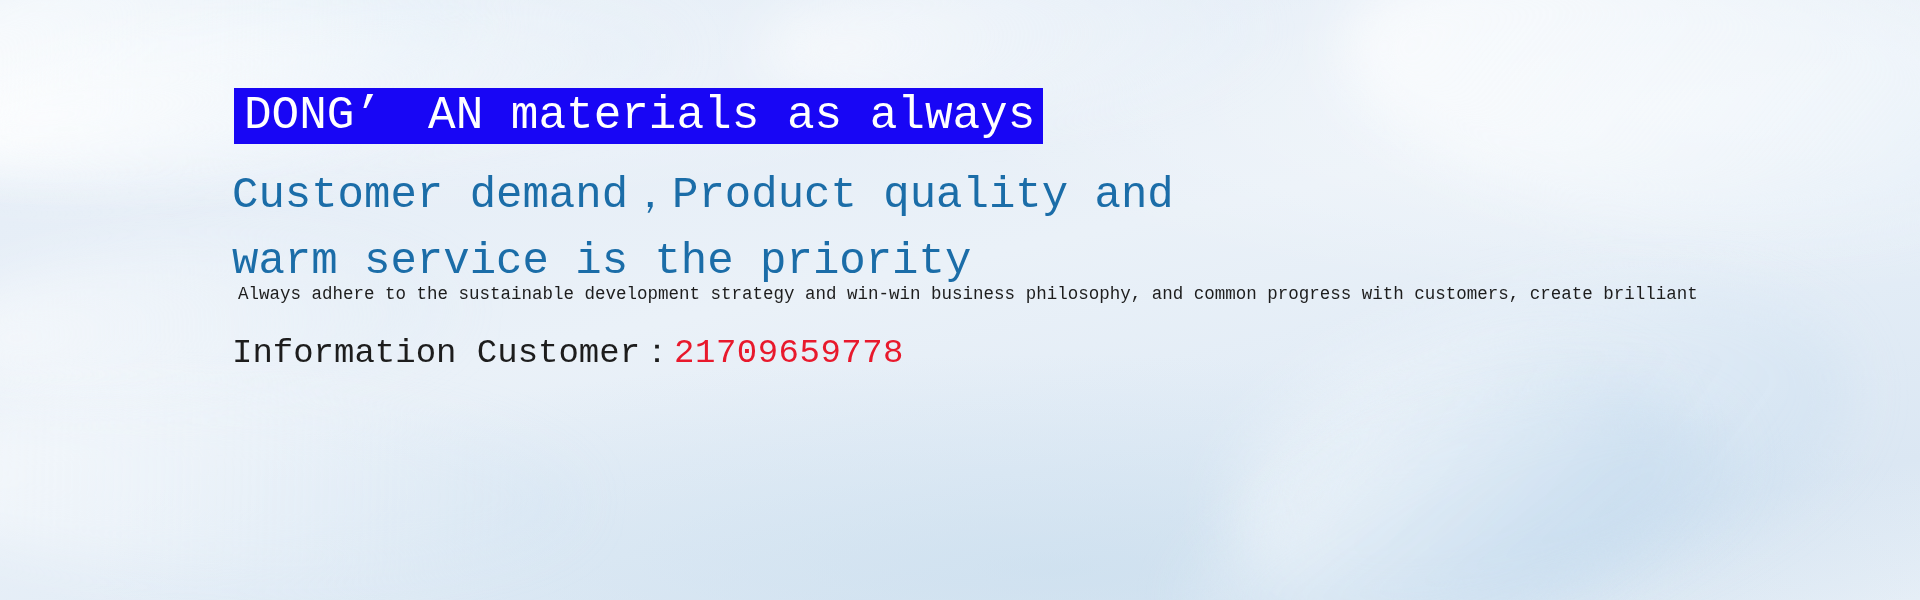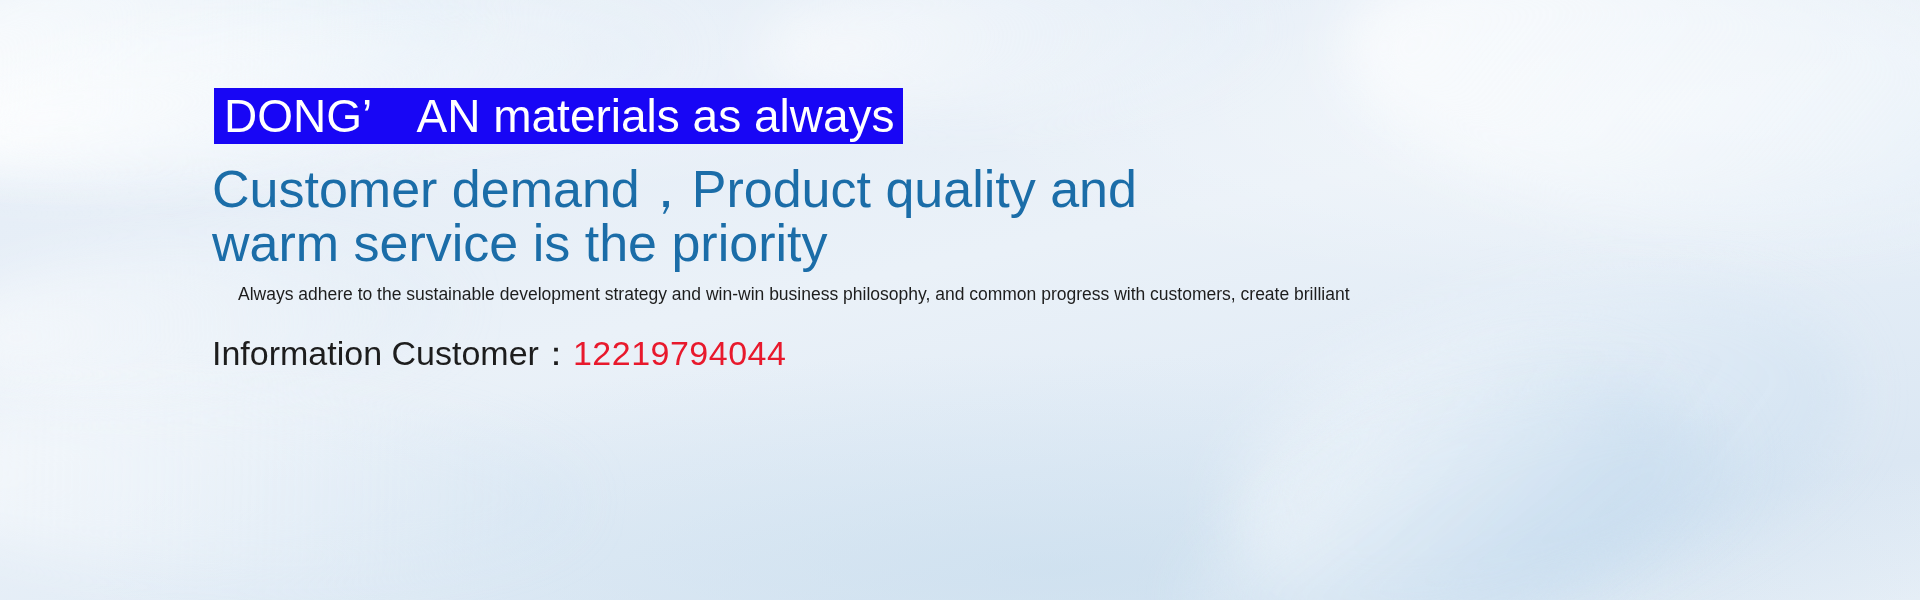"DONG’ AN materials as always" .content { font-family: none -> Liberation Mono, monospace; left: 212px -> 232px }
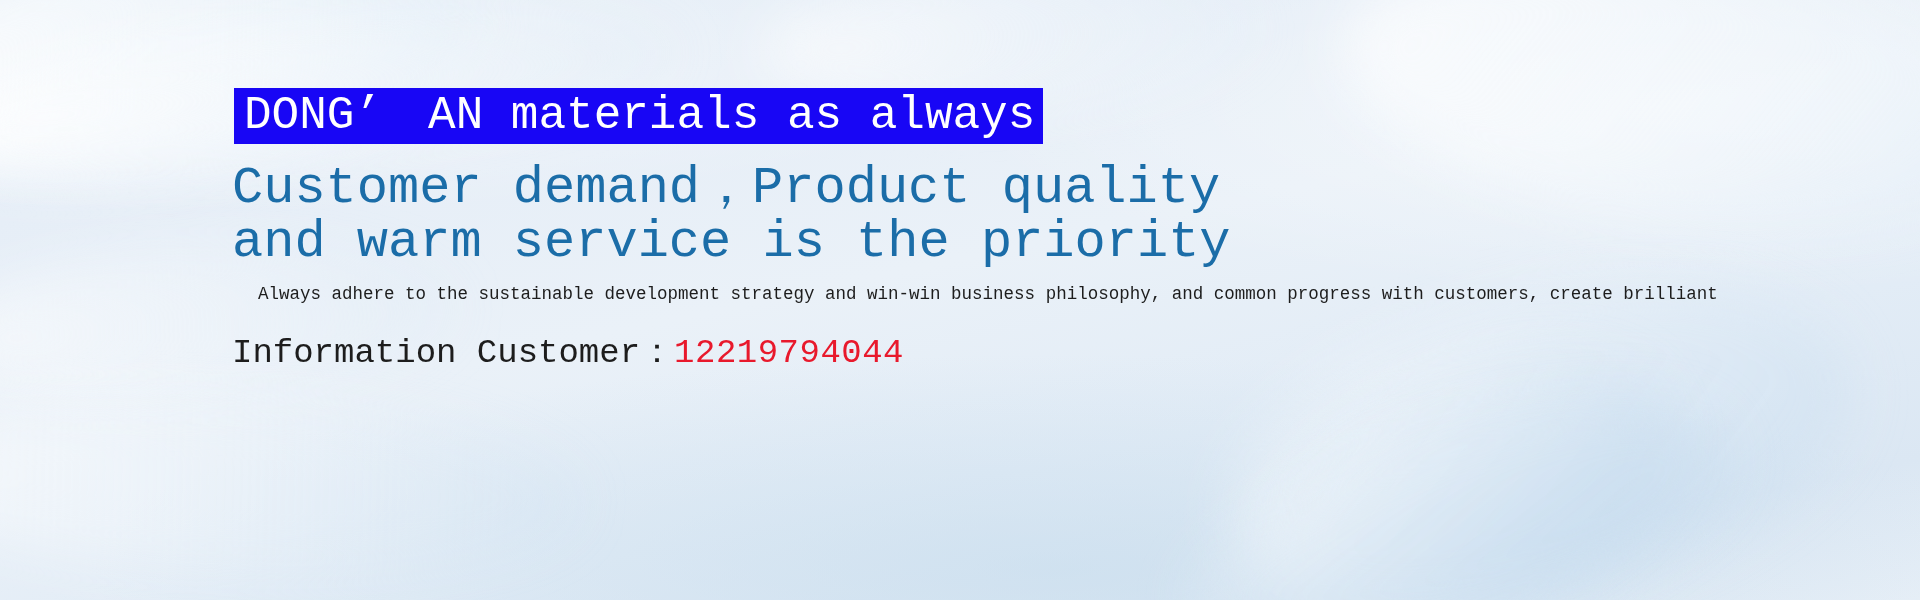"Customer demand，Product quality and warm" .subhead { font-size: 52px -> 44px; line-height: 54px -> 66px }
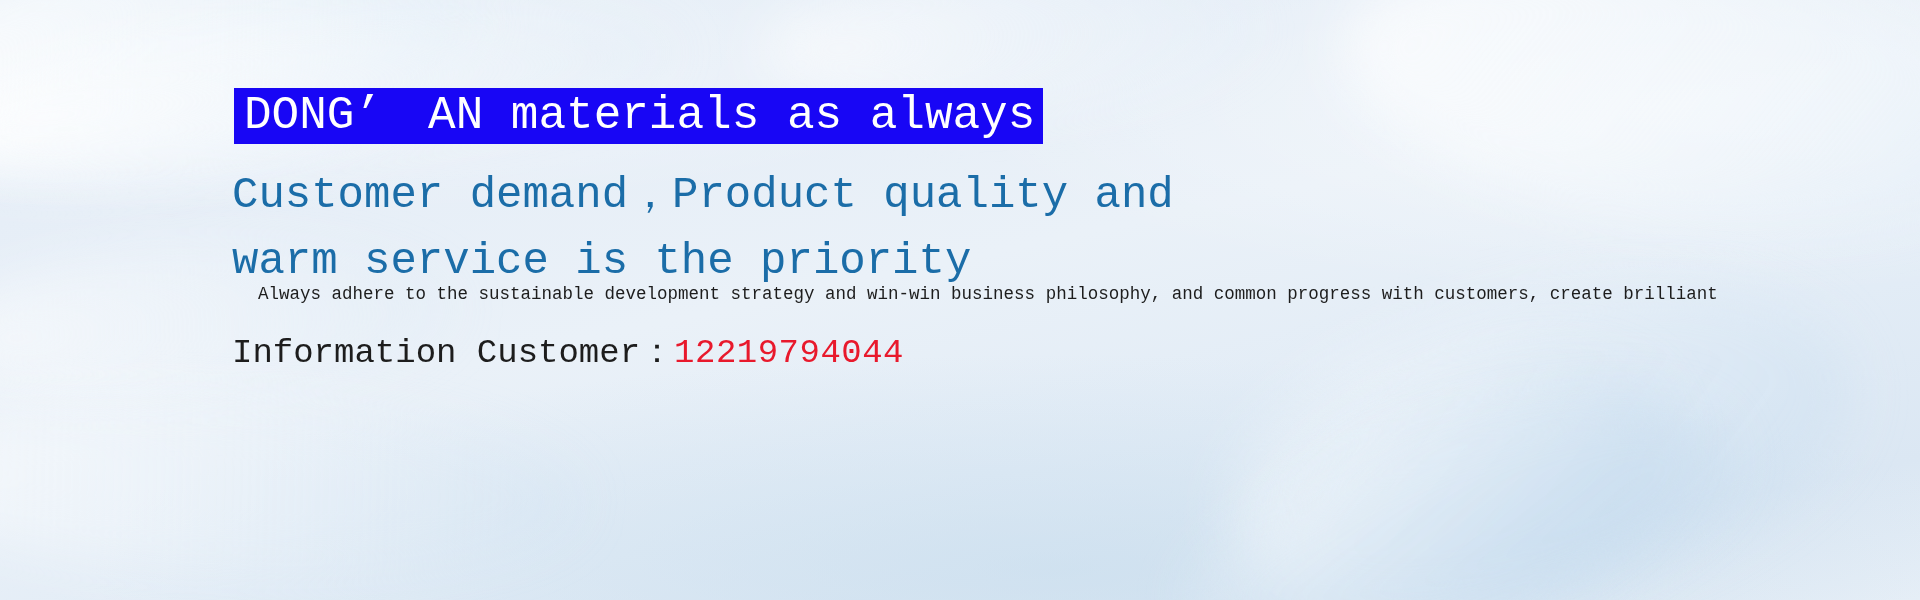"Always adhere to the sustainable" .desc { margin-left: 20px -> none }
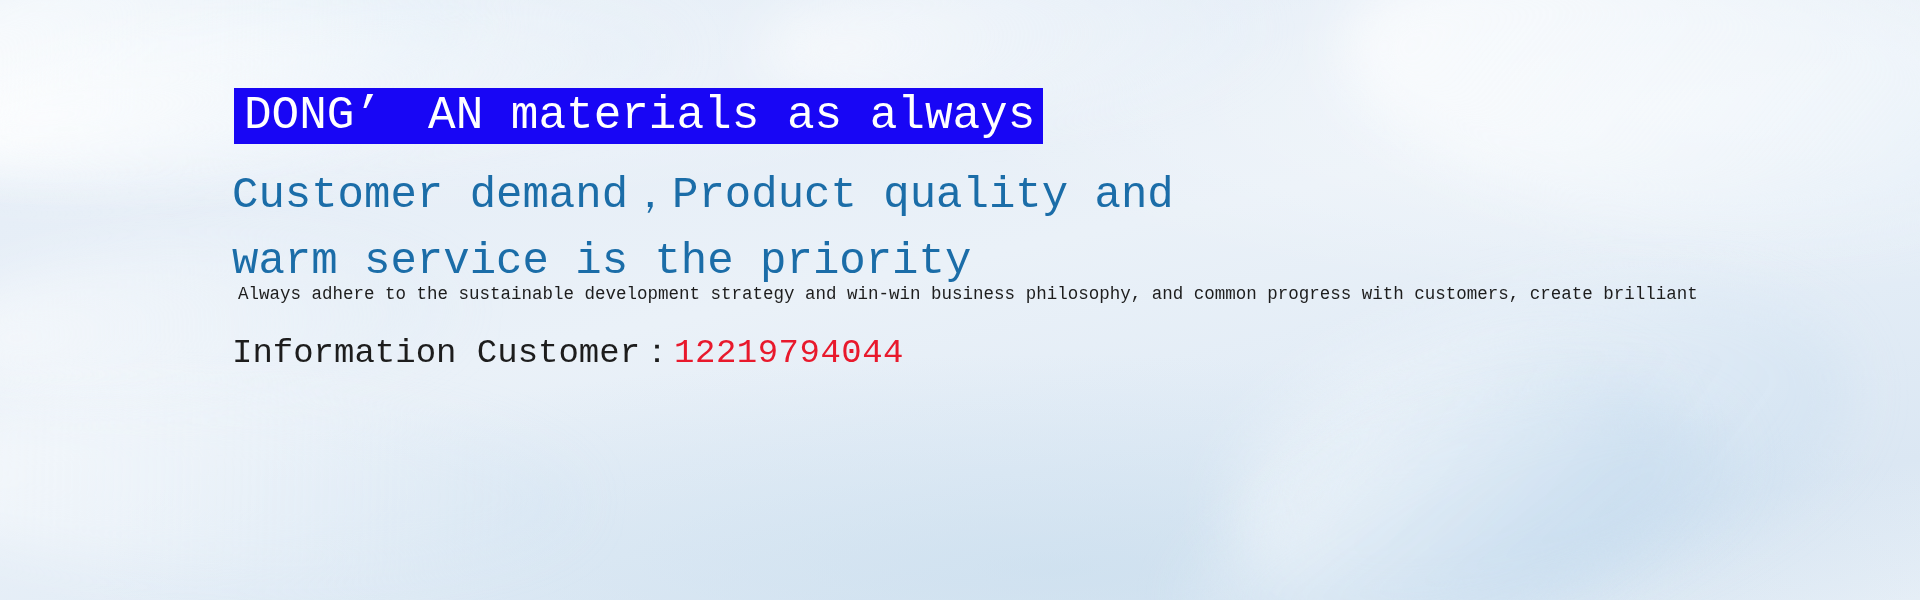"12219794044" span.hotline-number { text: 12219794044 -> 21709659778 }
